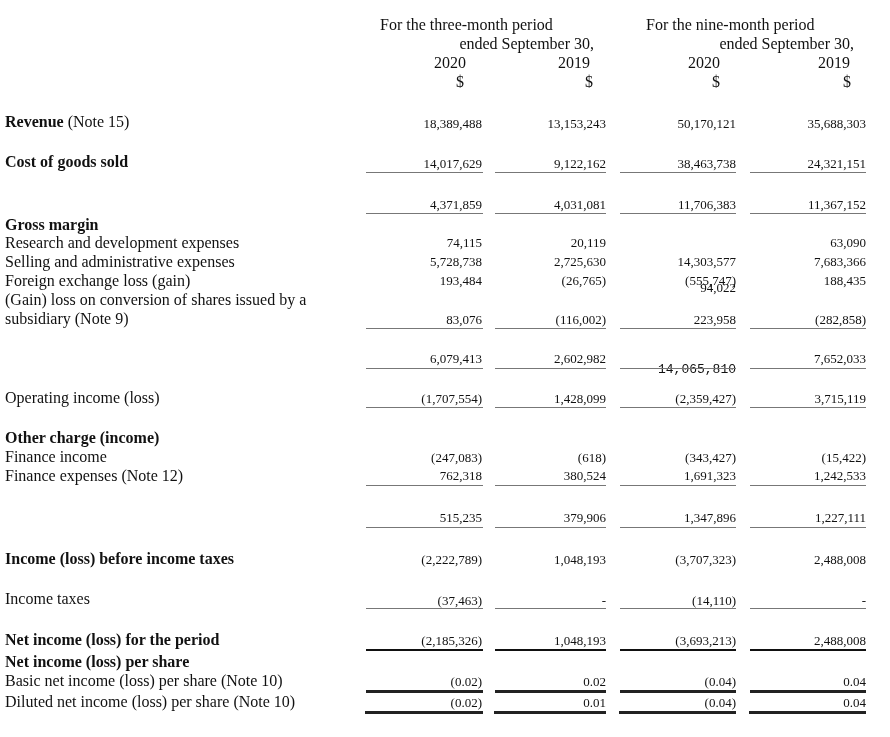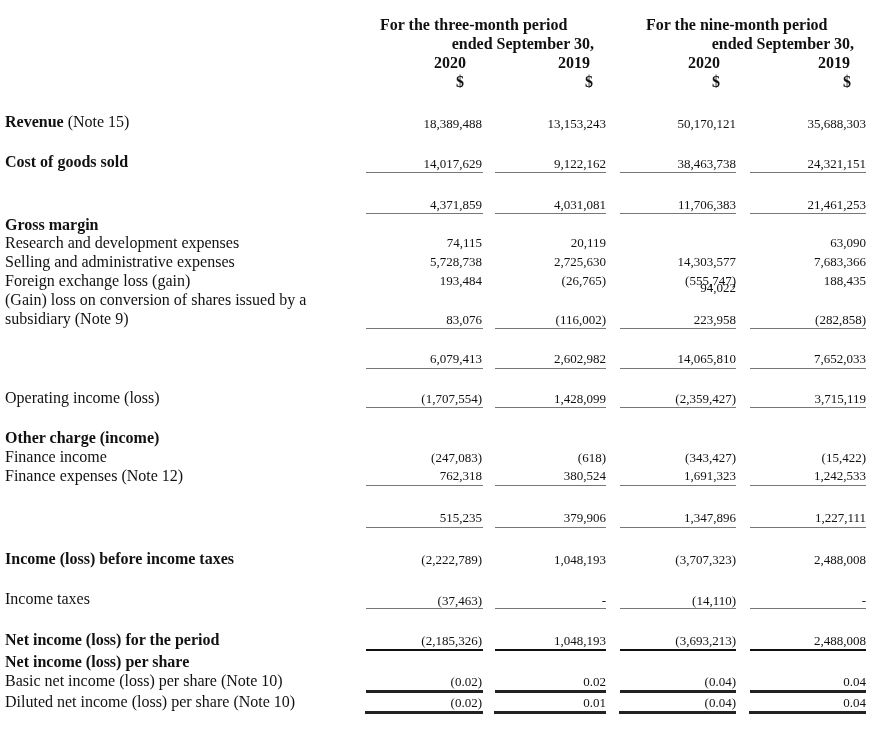"For the three-month period" .hdr { font-weight: bold -> normal }
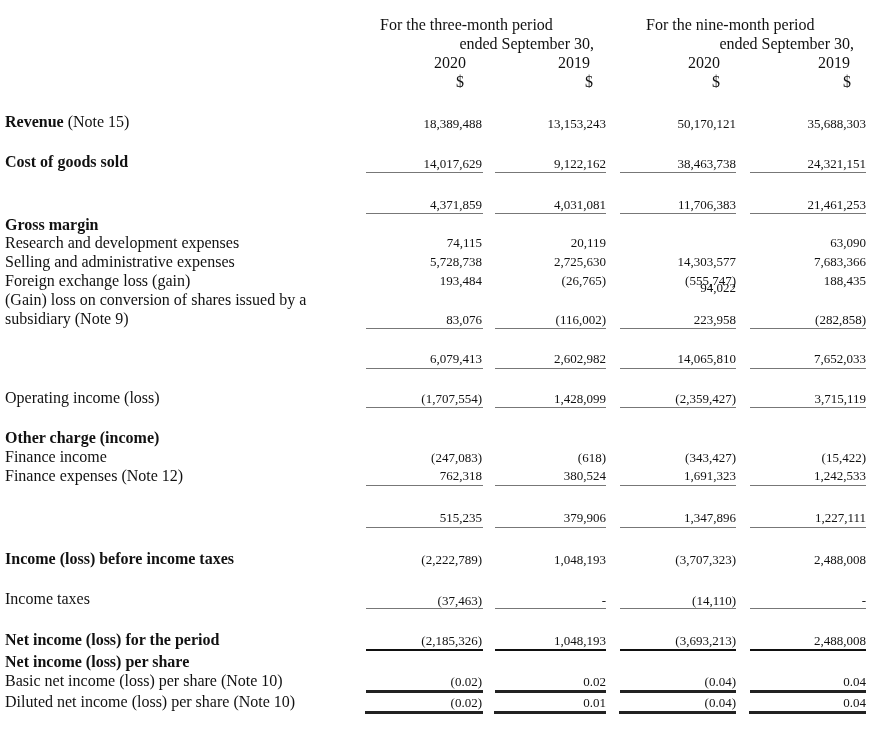"21,461,253" div.num { text: 21,461,253 -> 11,367,152 }
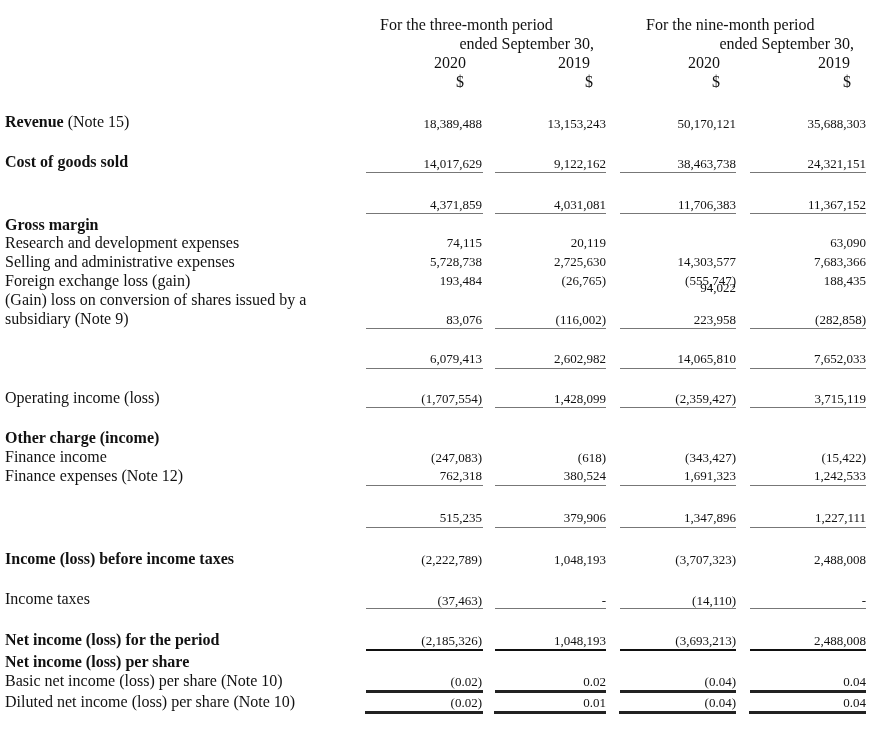"14,065,810" div.num { font-family: none -> Liberation Mono, monospace; top: 351px -> 362px }
